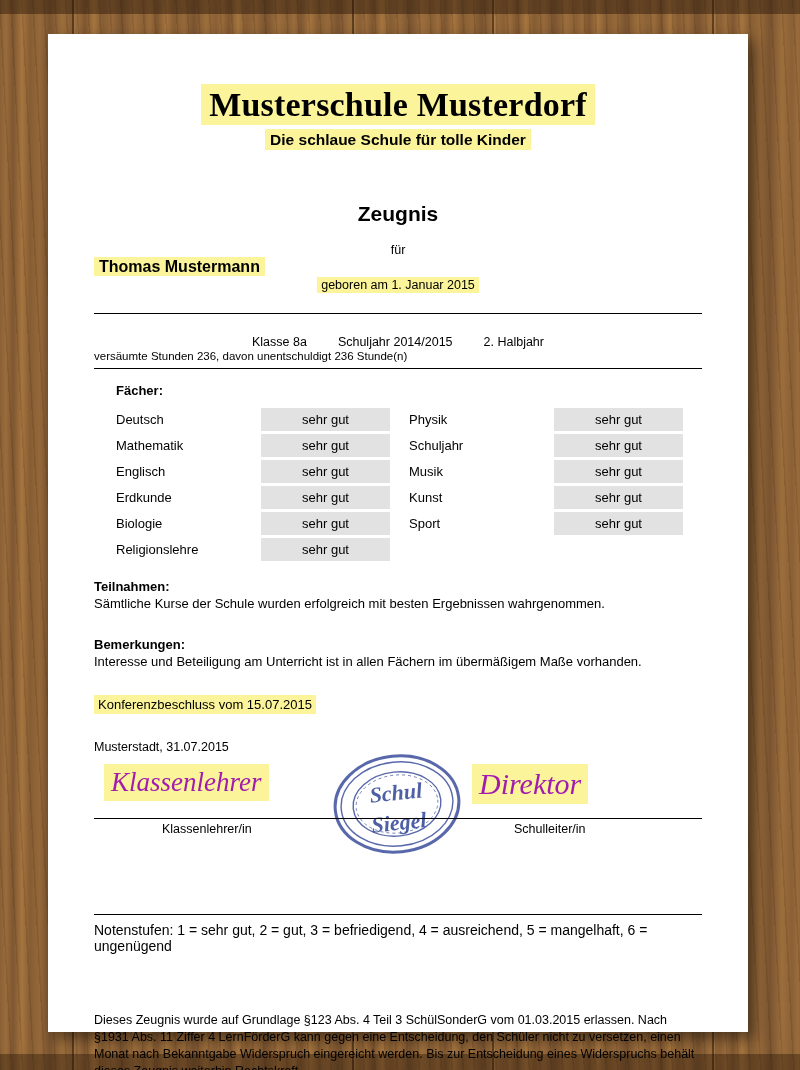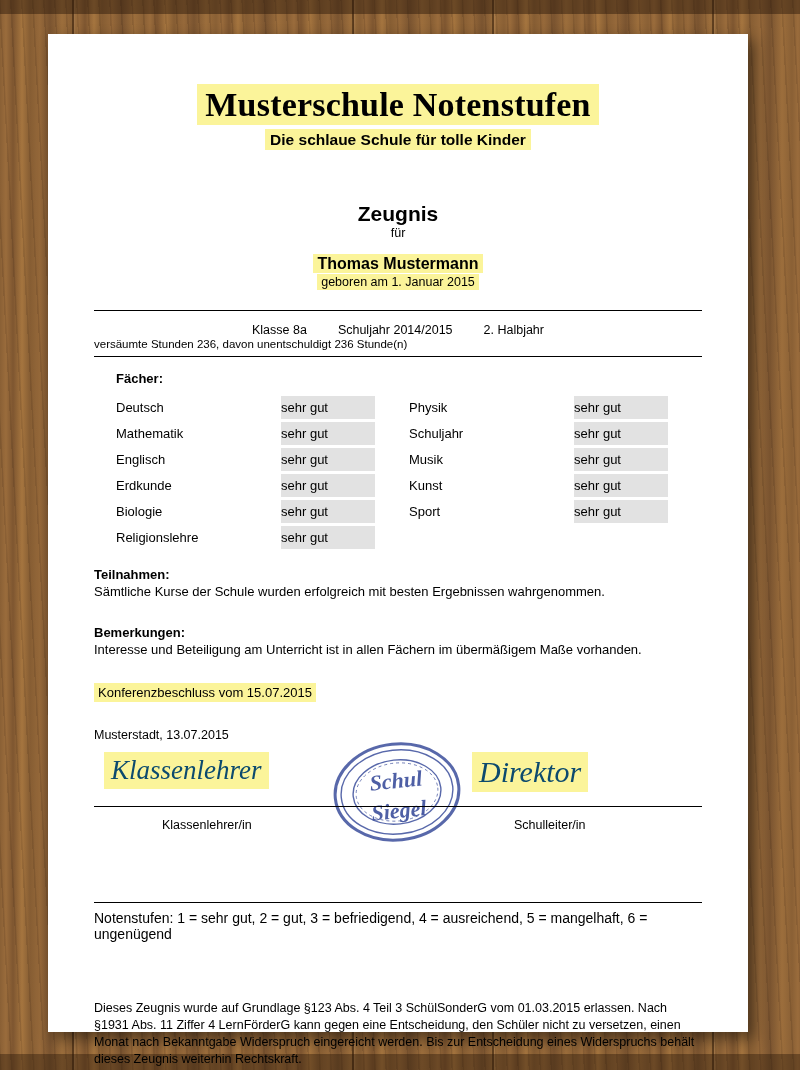"Musterschule Notenstufen" span.hl { text: Notenstufen -> Musterdorf }
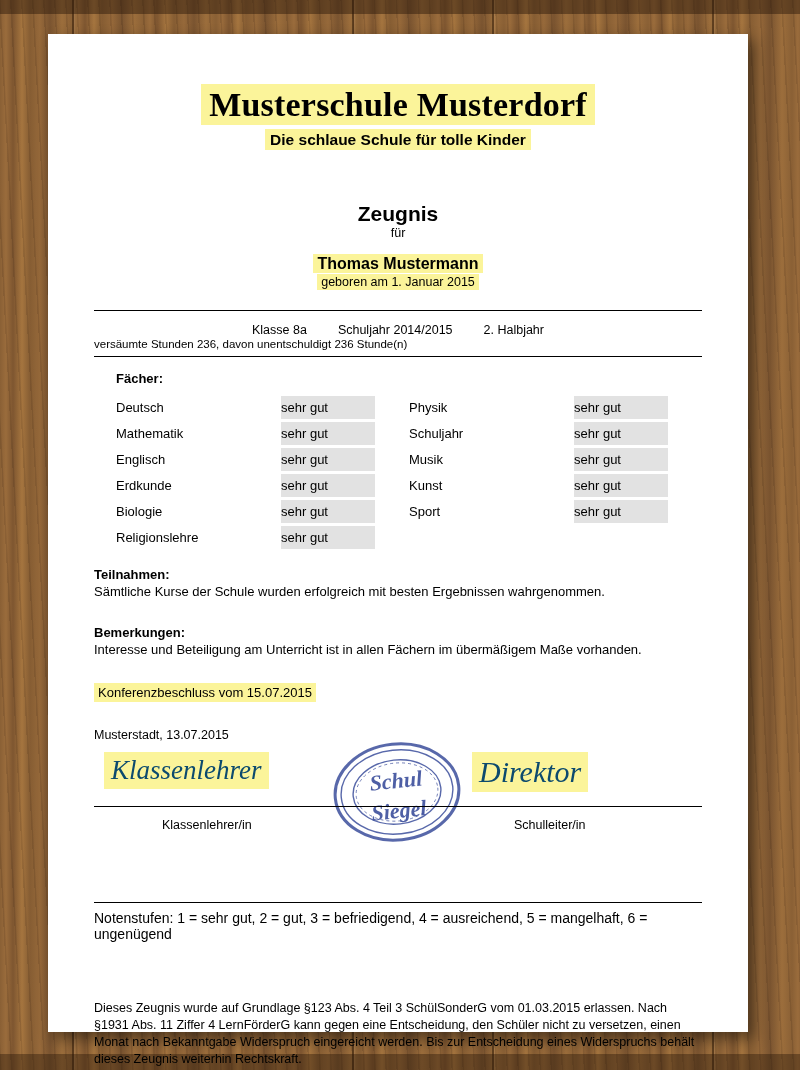"für" .fuer { margin-top: none -> 17px }
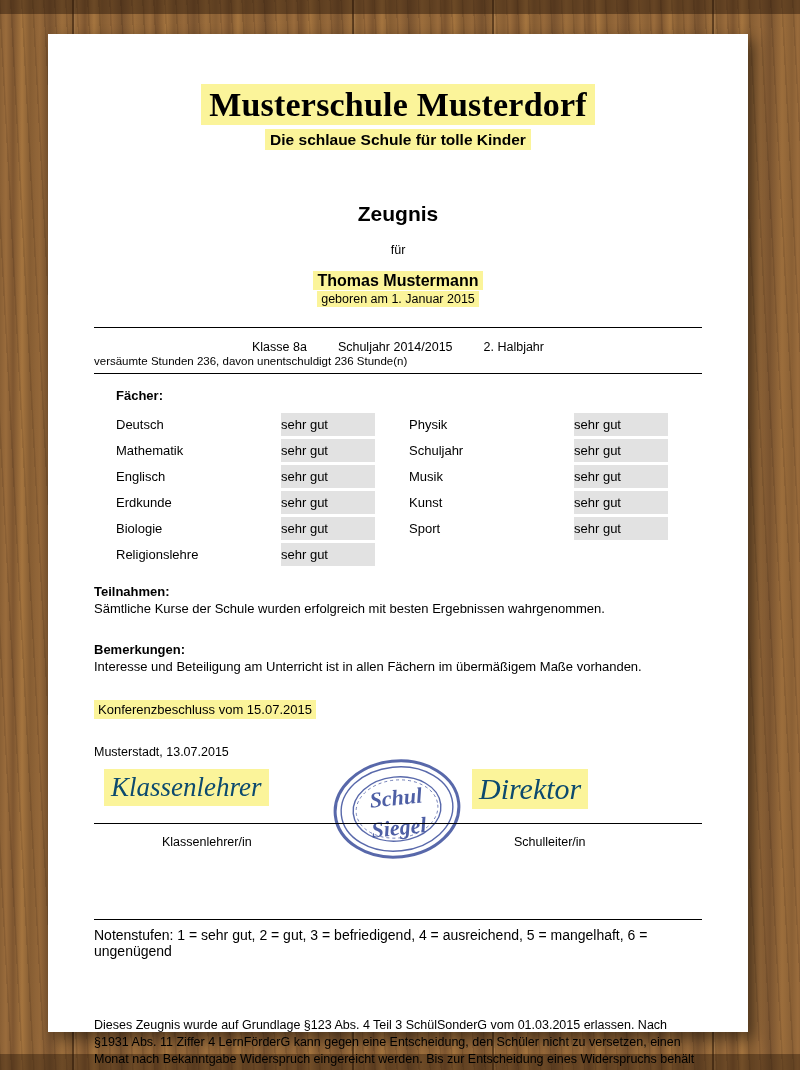"Thomas Mustermann" .student-name { margin-top: 15px -> 1px; text-align: center -> left }
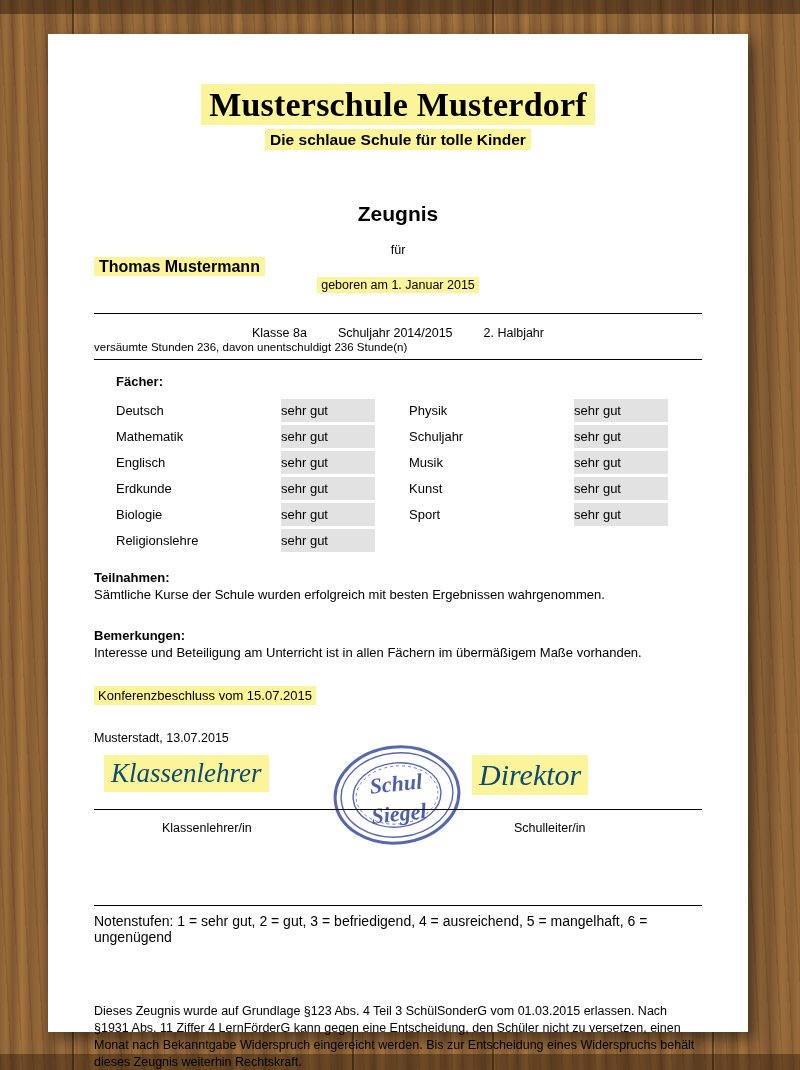"Klasse 8a Schuljahr 2014/2015 2." .class-line { margin-top: 12px -> 21px }
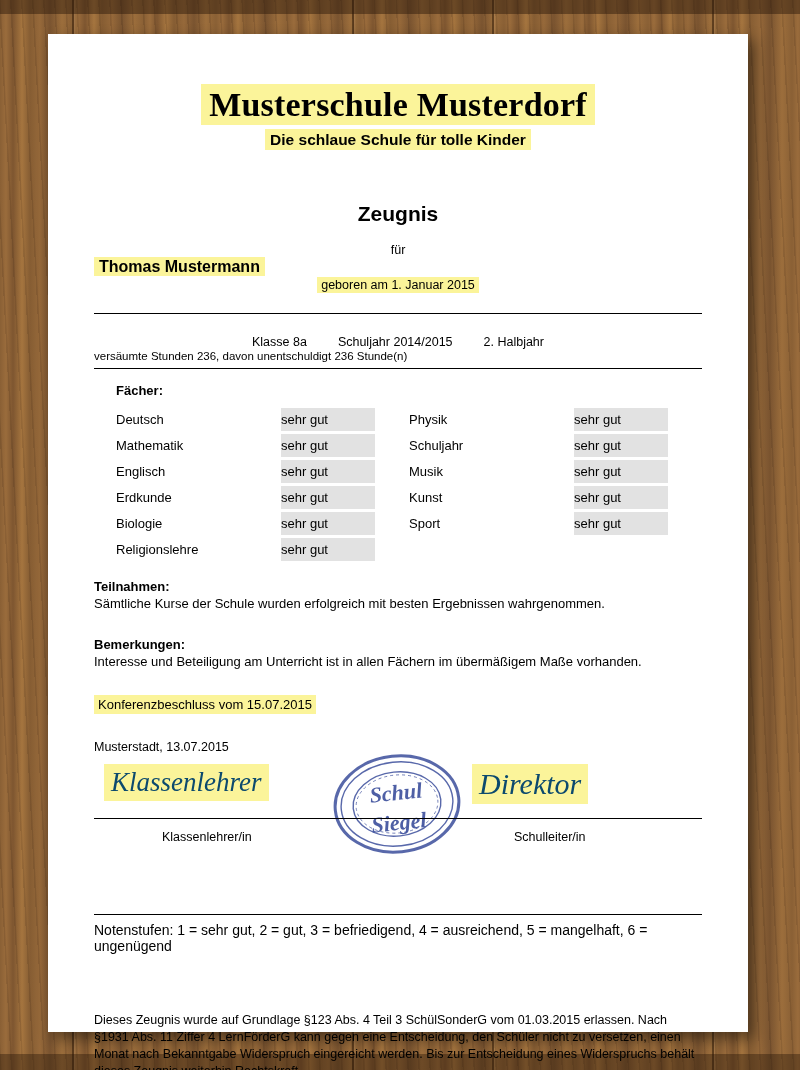"sehr gut" .grade-value { margin-left: 20px -> none; text-align: none -> center; width: 94px -> 129px }
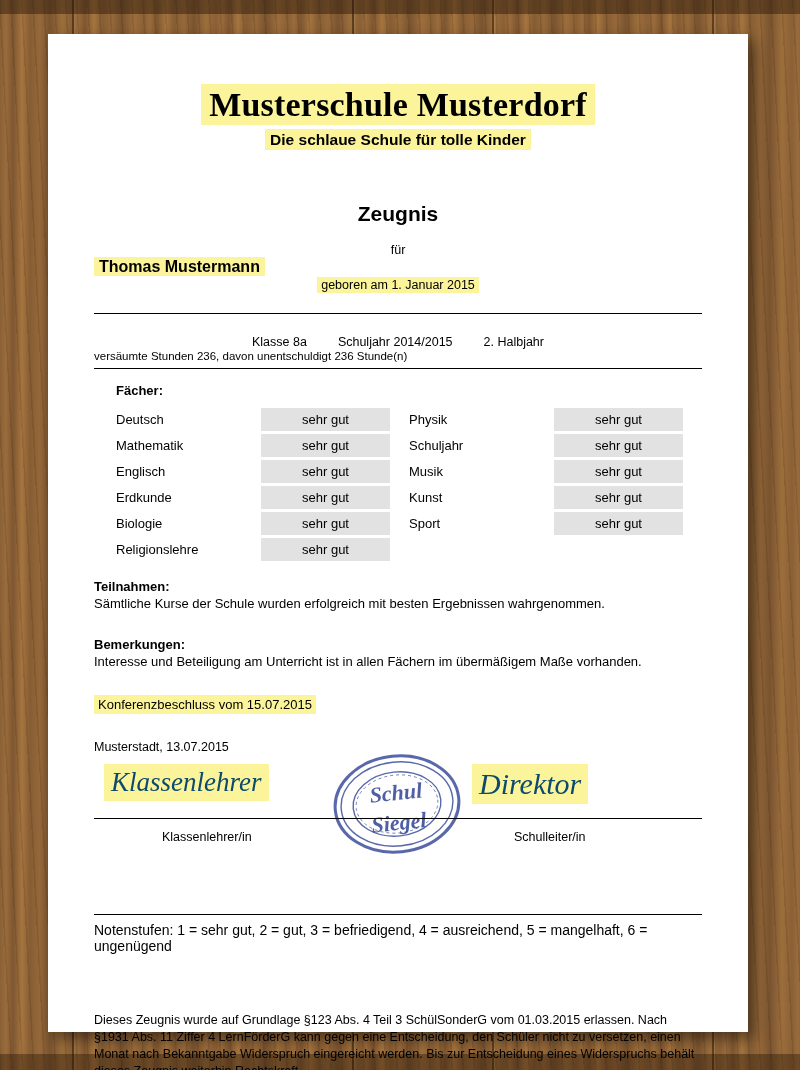"Musterstadt, 13.07.2015" div.place-date { text: 13.07.2015 -> 31.07.2015 }
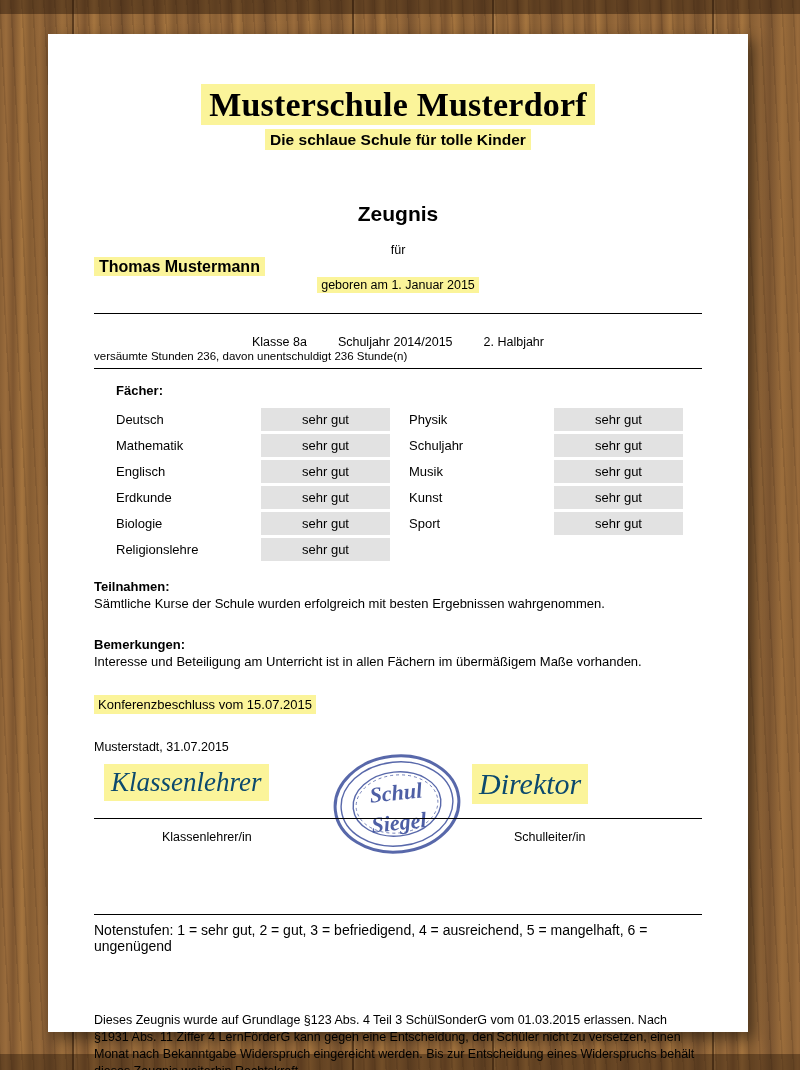"Klassenlehrer" .sig-teacher, .sig-director { color: #0c4a6e -> #a21caf }
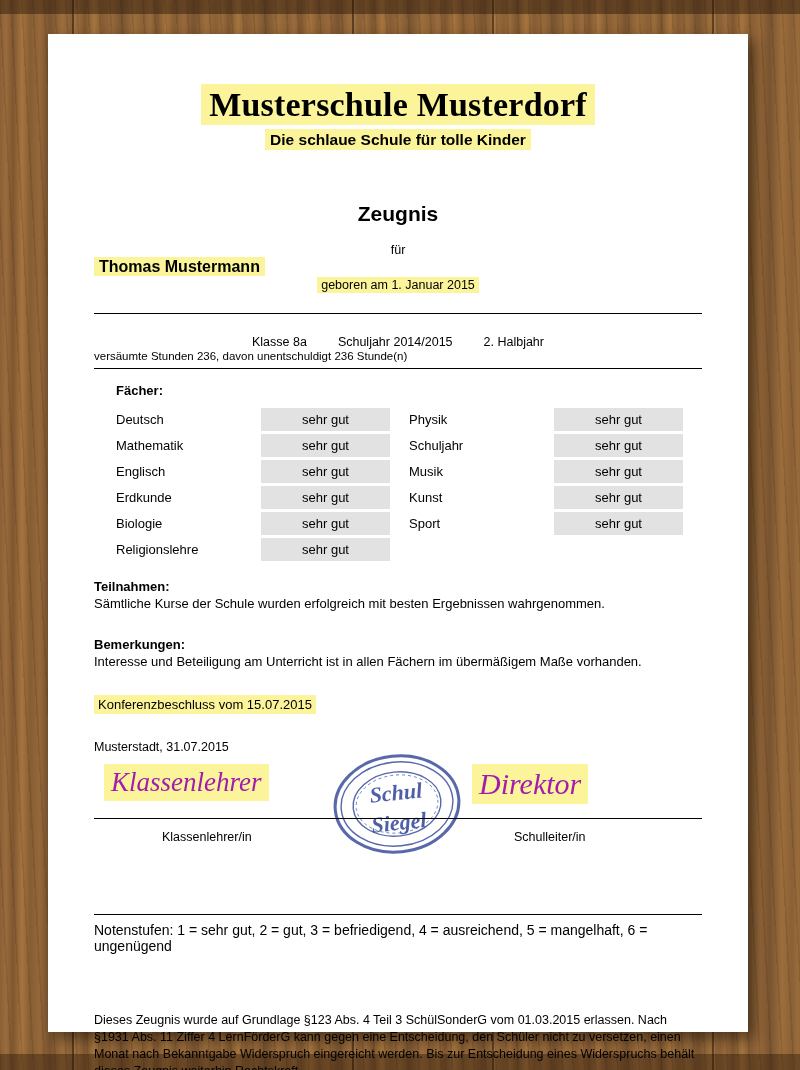"Klassenlehrer/in" .sig-label { top: 74px -> 66px }
